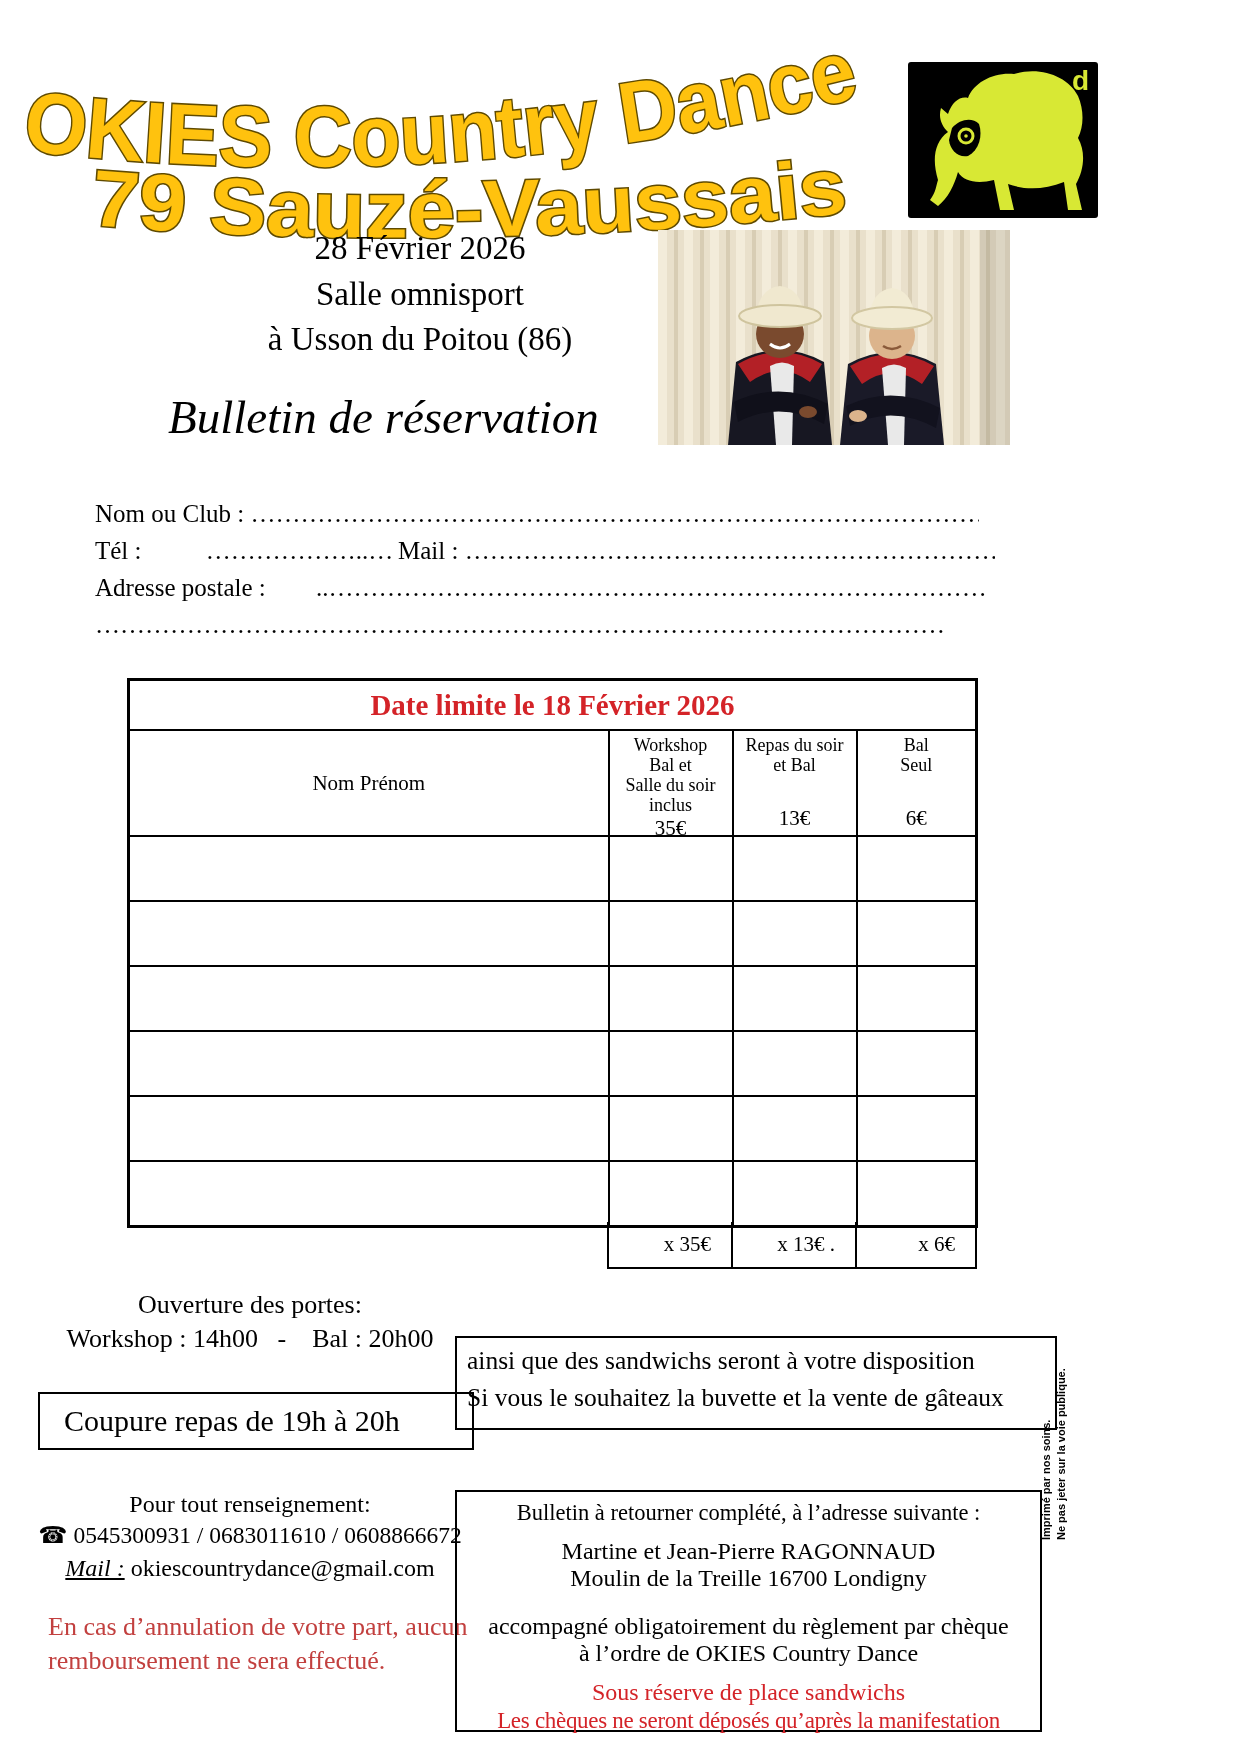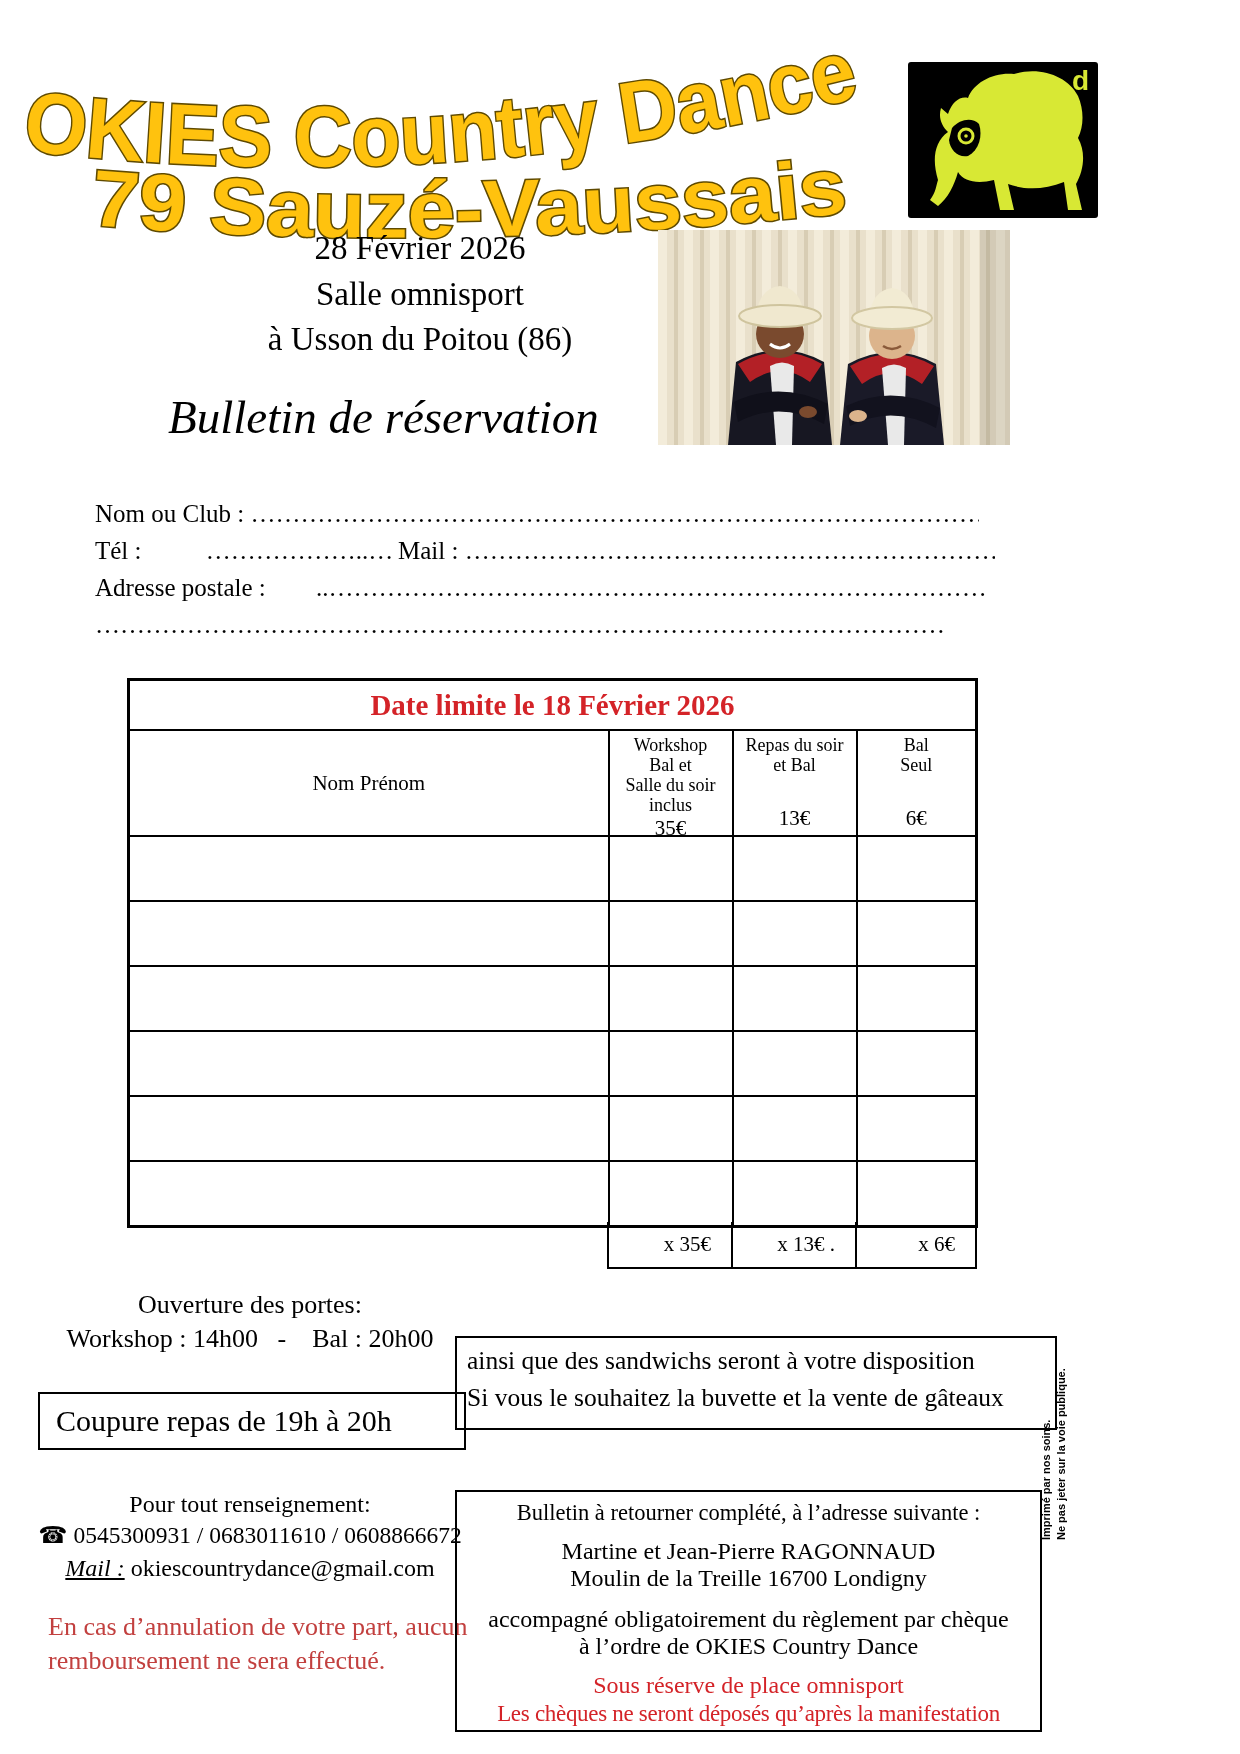"Coupure repas de 19h à" .coupure-box { padding-left: 16px -> 24px }
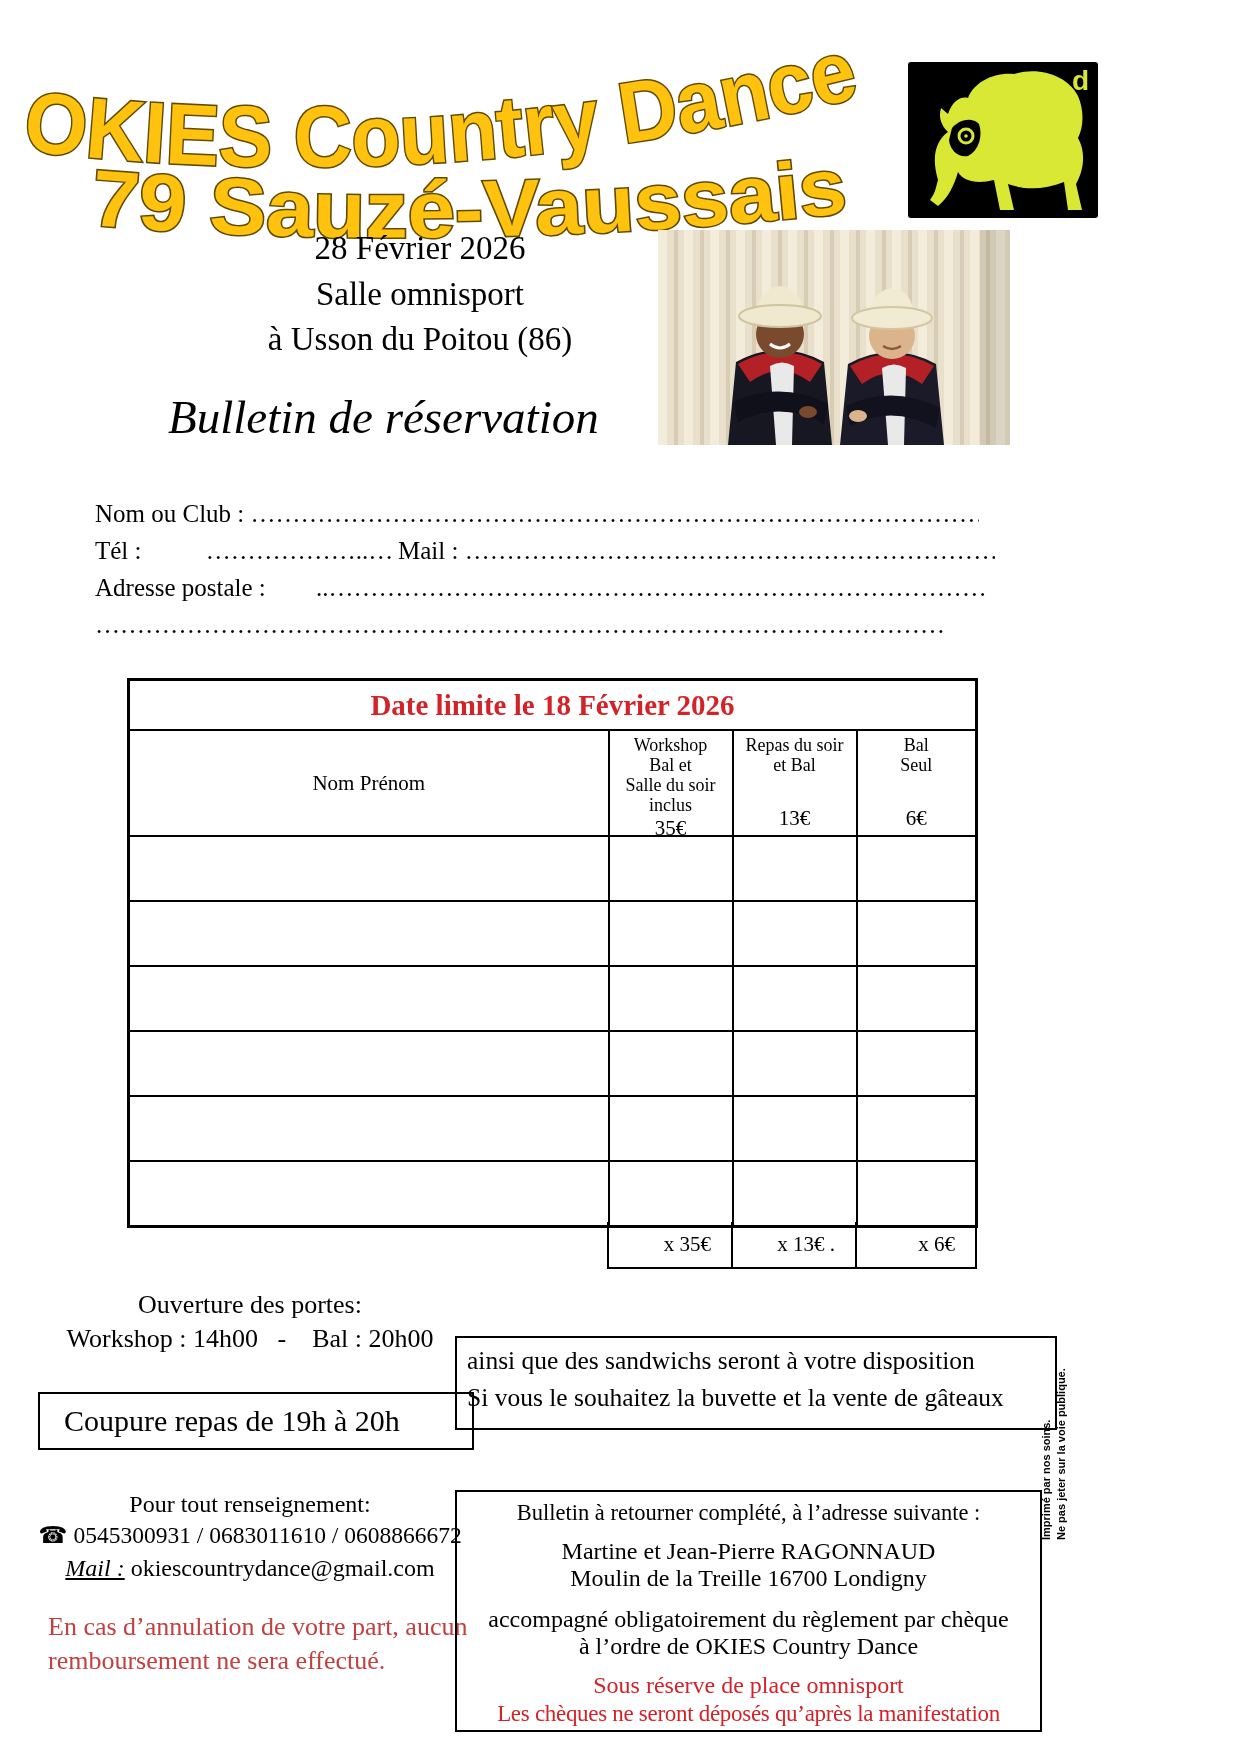"accompagné obligatoirement du règlement" .rb-pay1 { margin-top: 14px -> 21px }
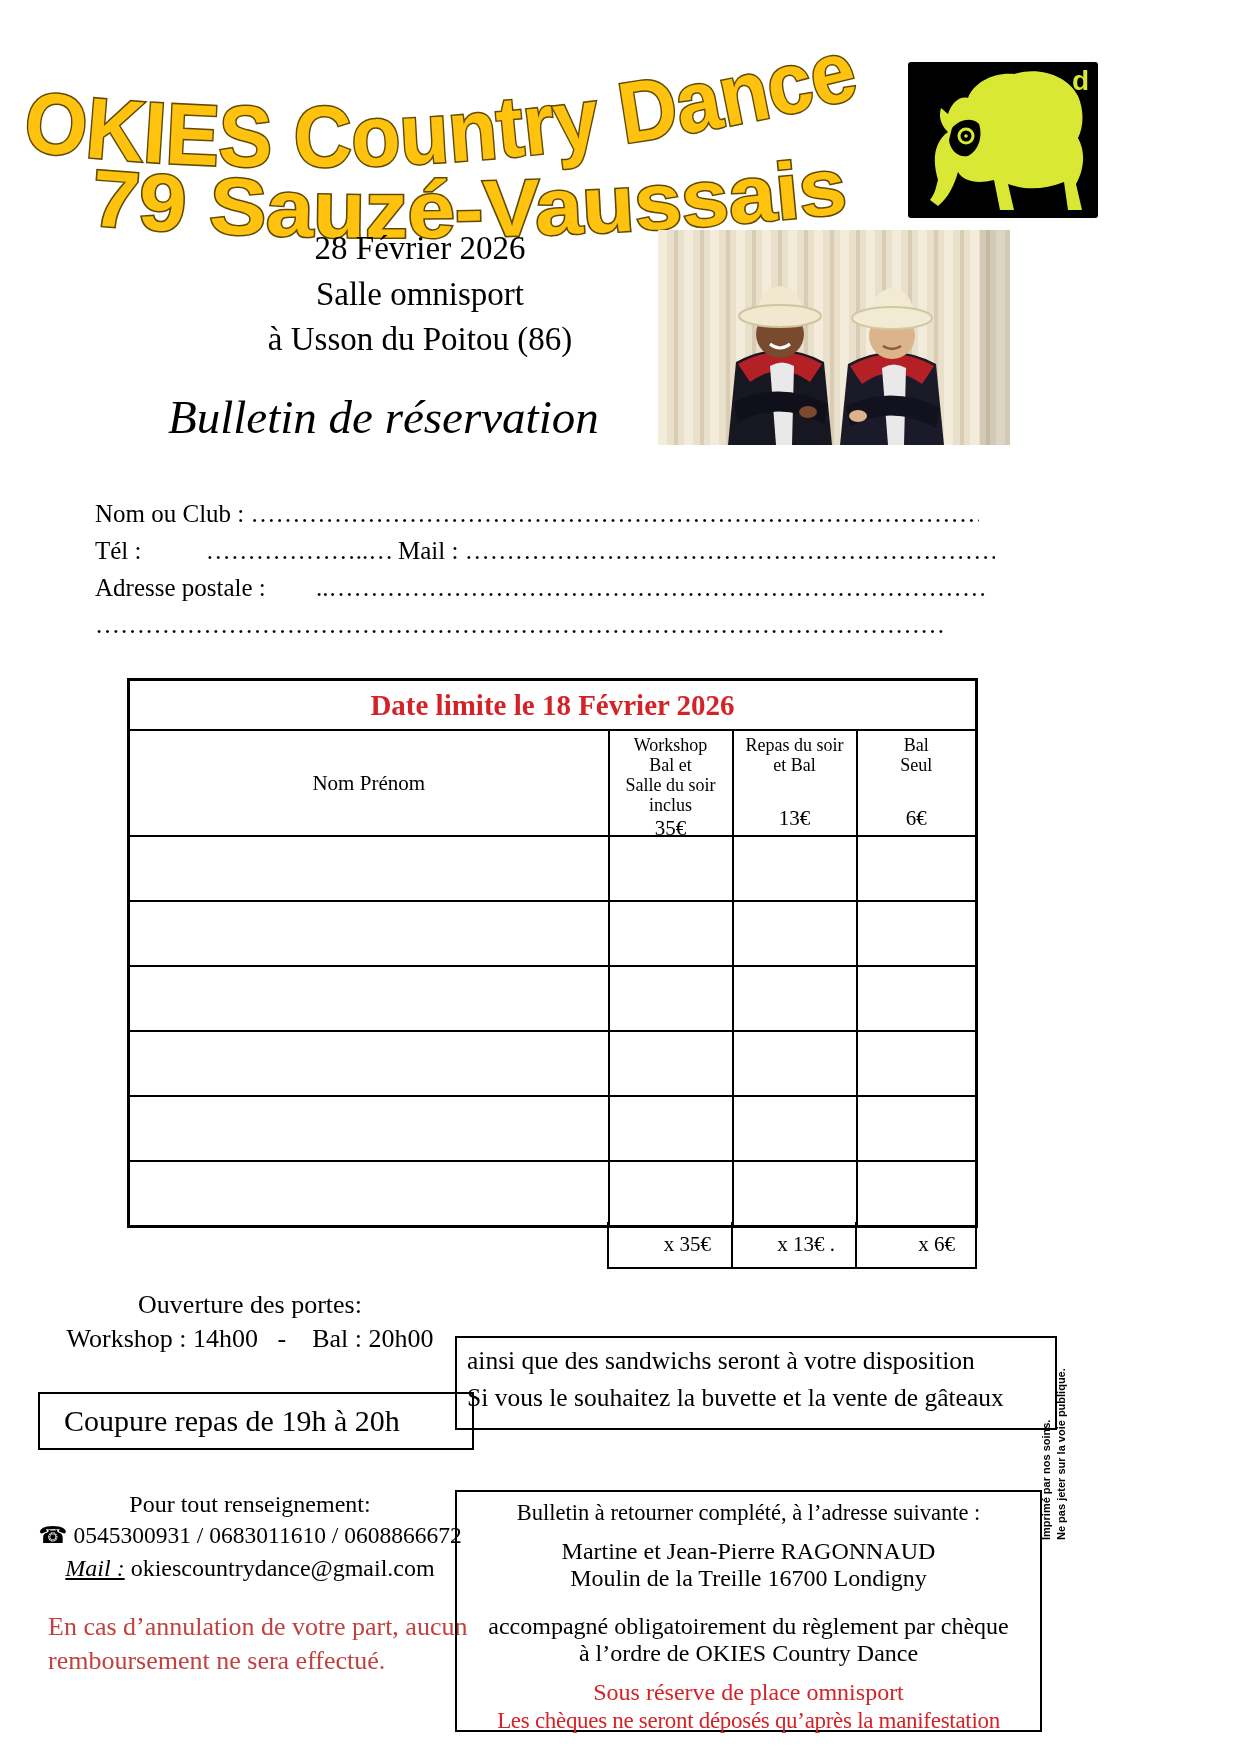"Sous réserve de place omnisport" div.rb-red { text: omnisport -> sandwichs }
